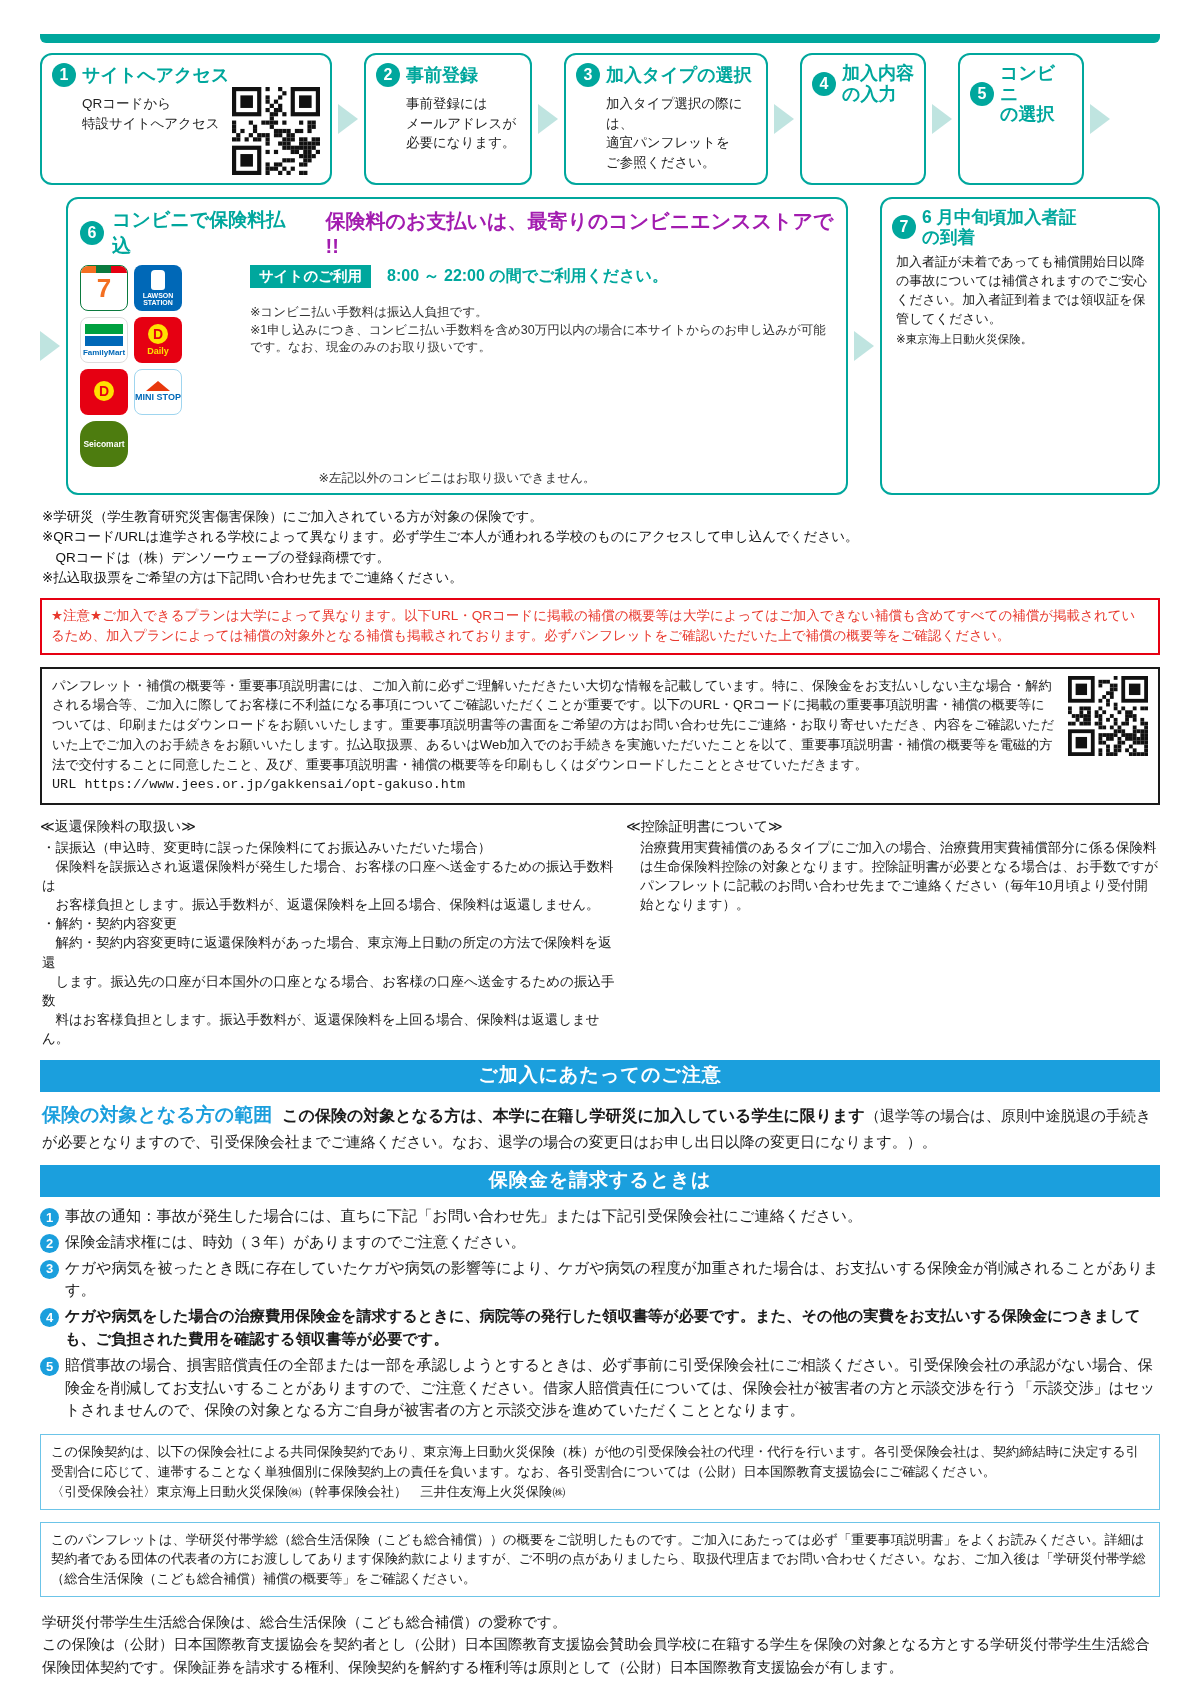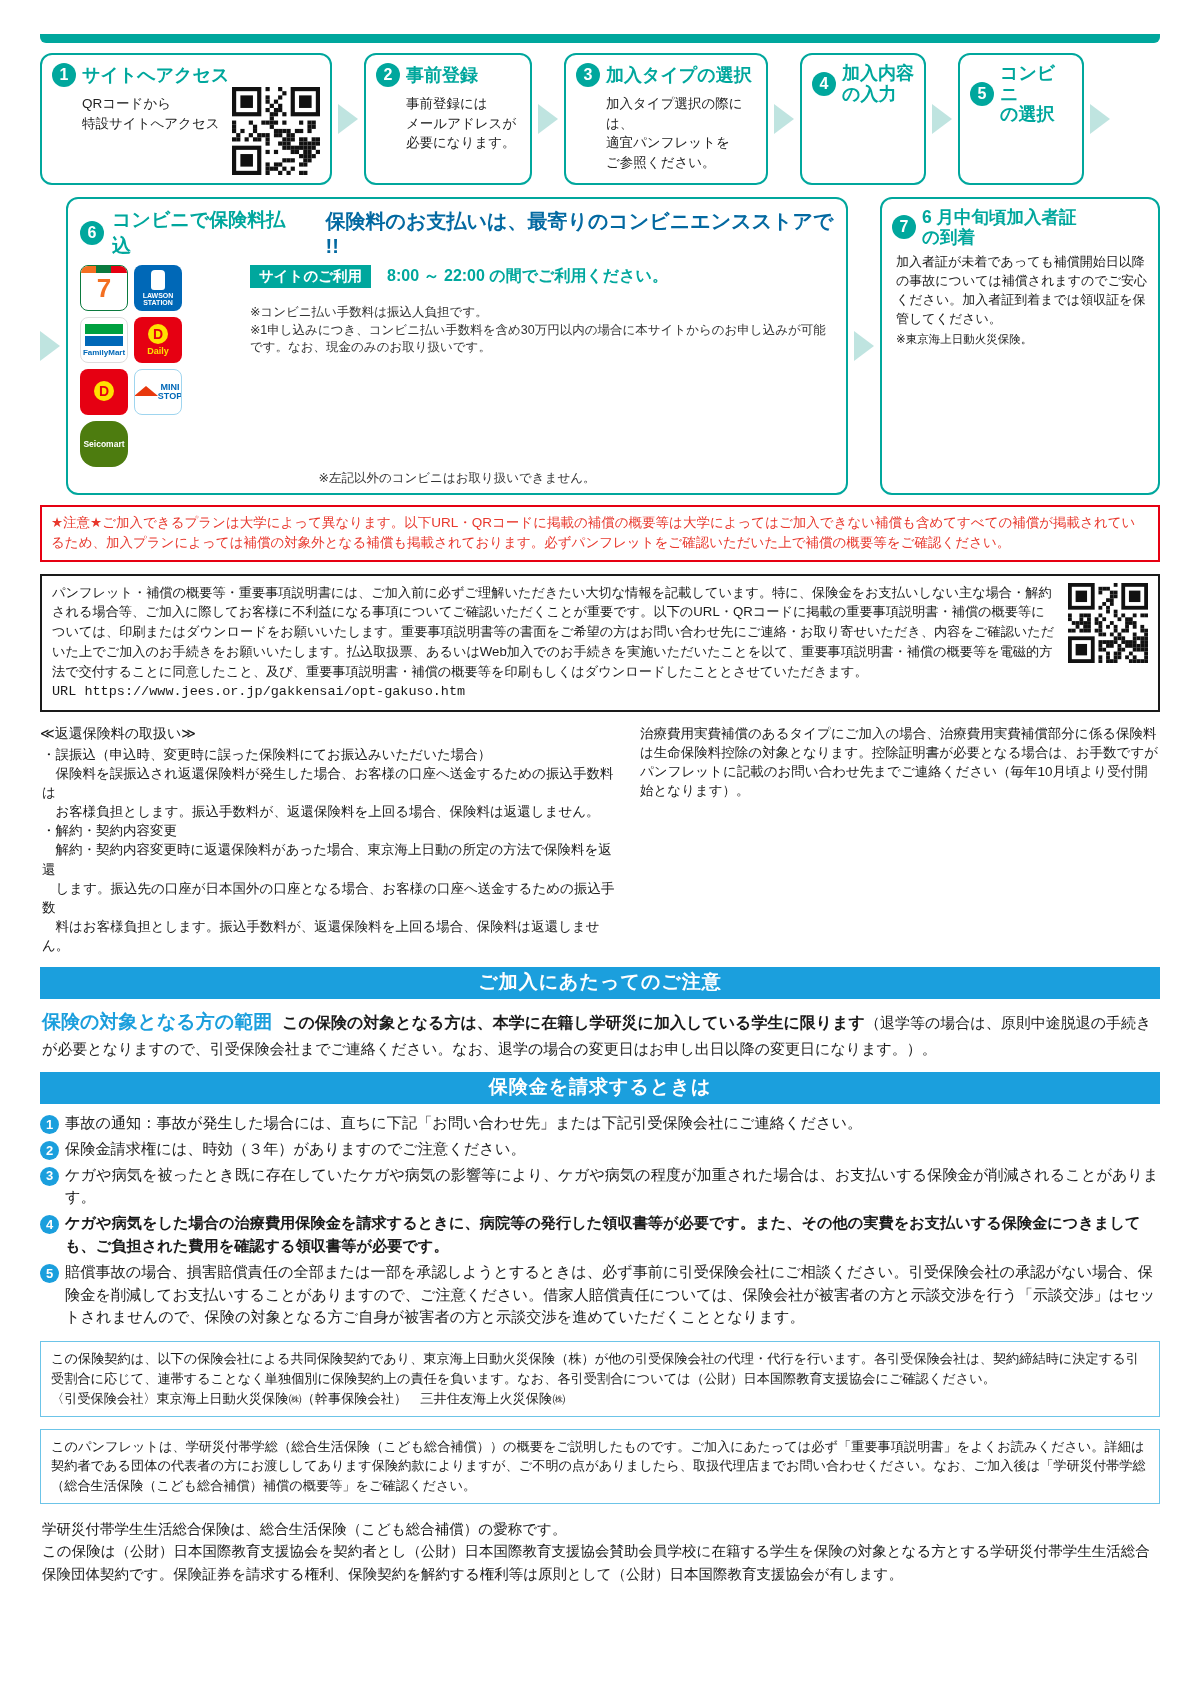"保険料のお支払いは、最寄りのコンビニエンスストアで !!" .box6-headline { color: #0369a1 -> #a21caf }
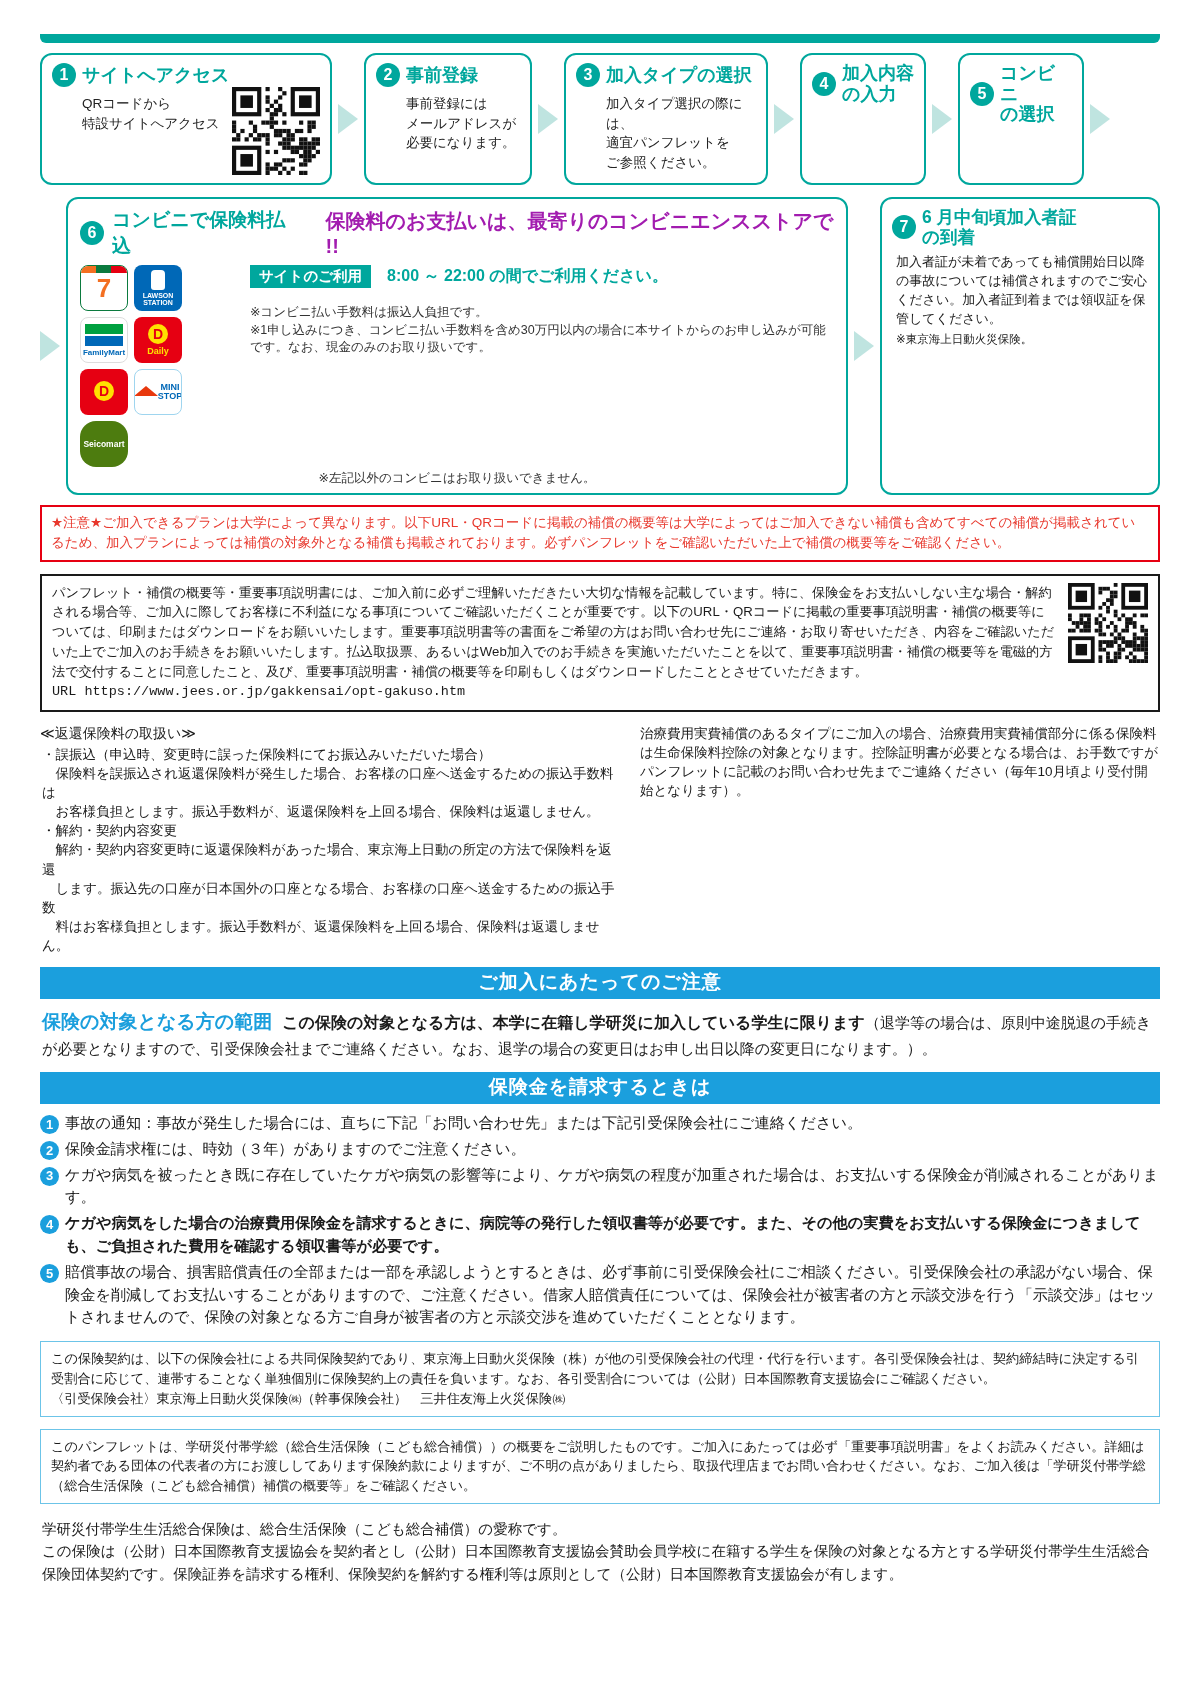"MINI STOP" .st-mini { flex-direction: none -> column }
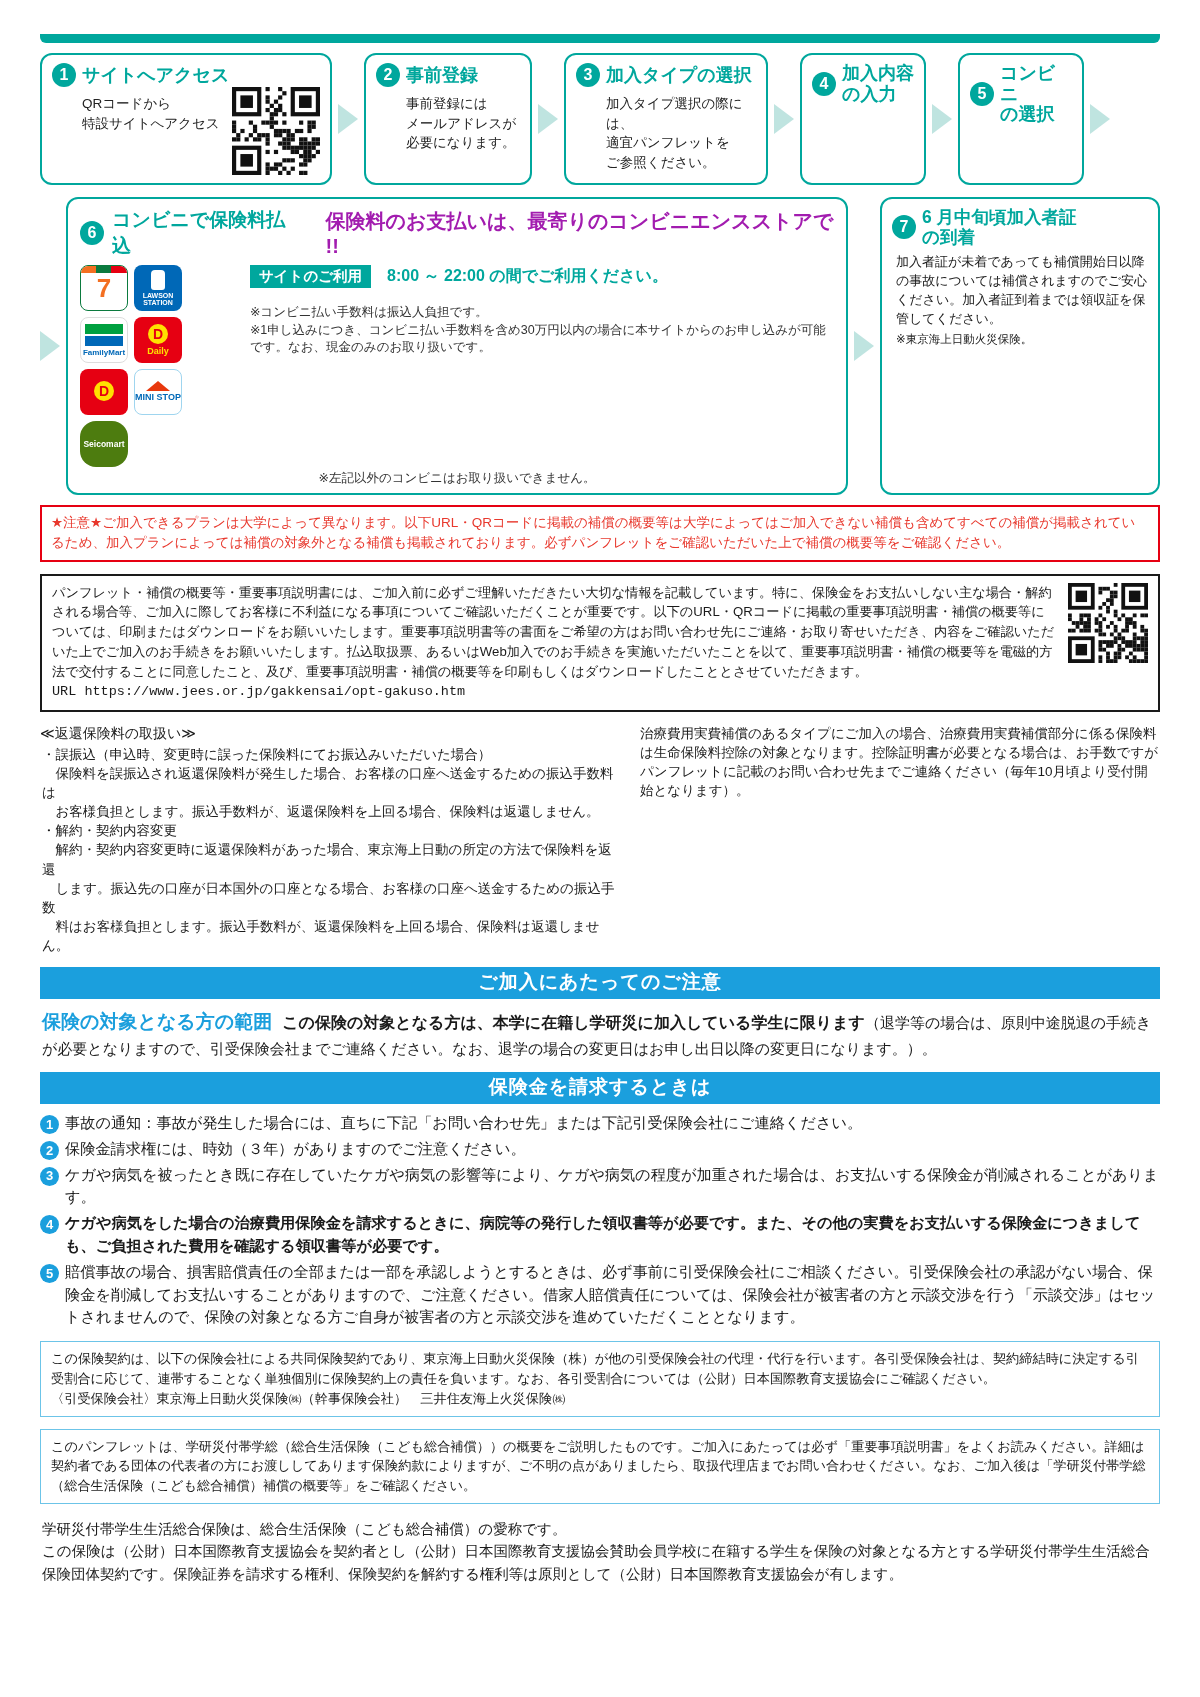"※学研災（学生教育研究災害傷害保険）にご加入されている方が対象の保険です。" div.notes { html: none -> <div>※学研災（学生教育研究災害傷害保険）にご加入されている方が対象の保険です。 ※QRコード/URLは進学される学校によって異なります。必ず学生ご本人が通われる学校のものにアクセスして申し込んでください。 QRコードは（株）デンソーウェーブの登録商標です。 ※払込取扱票をご希望の方は下記問い合わせ先までご連絡ください。</div> }
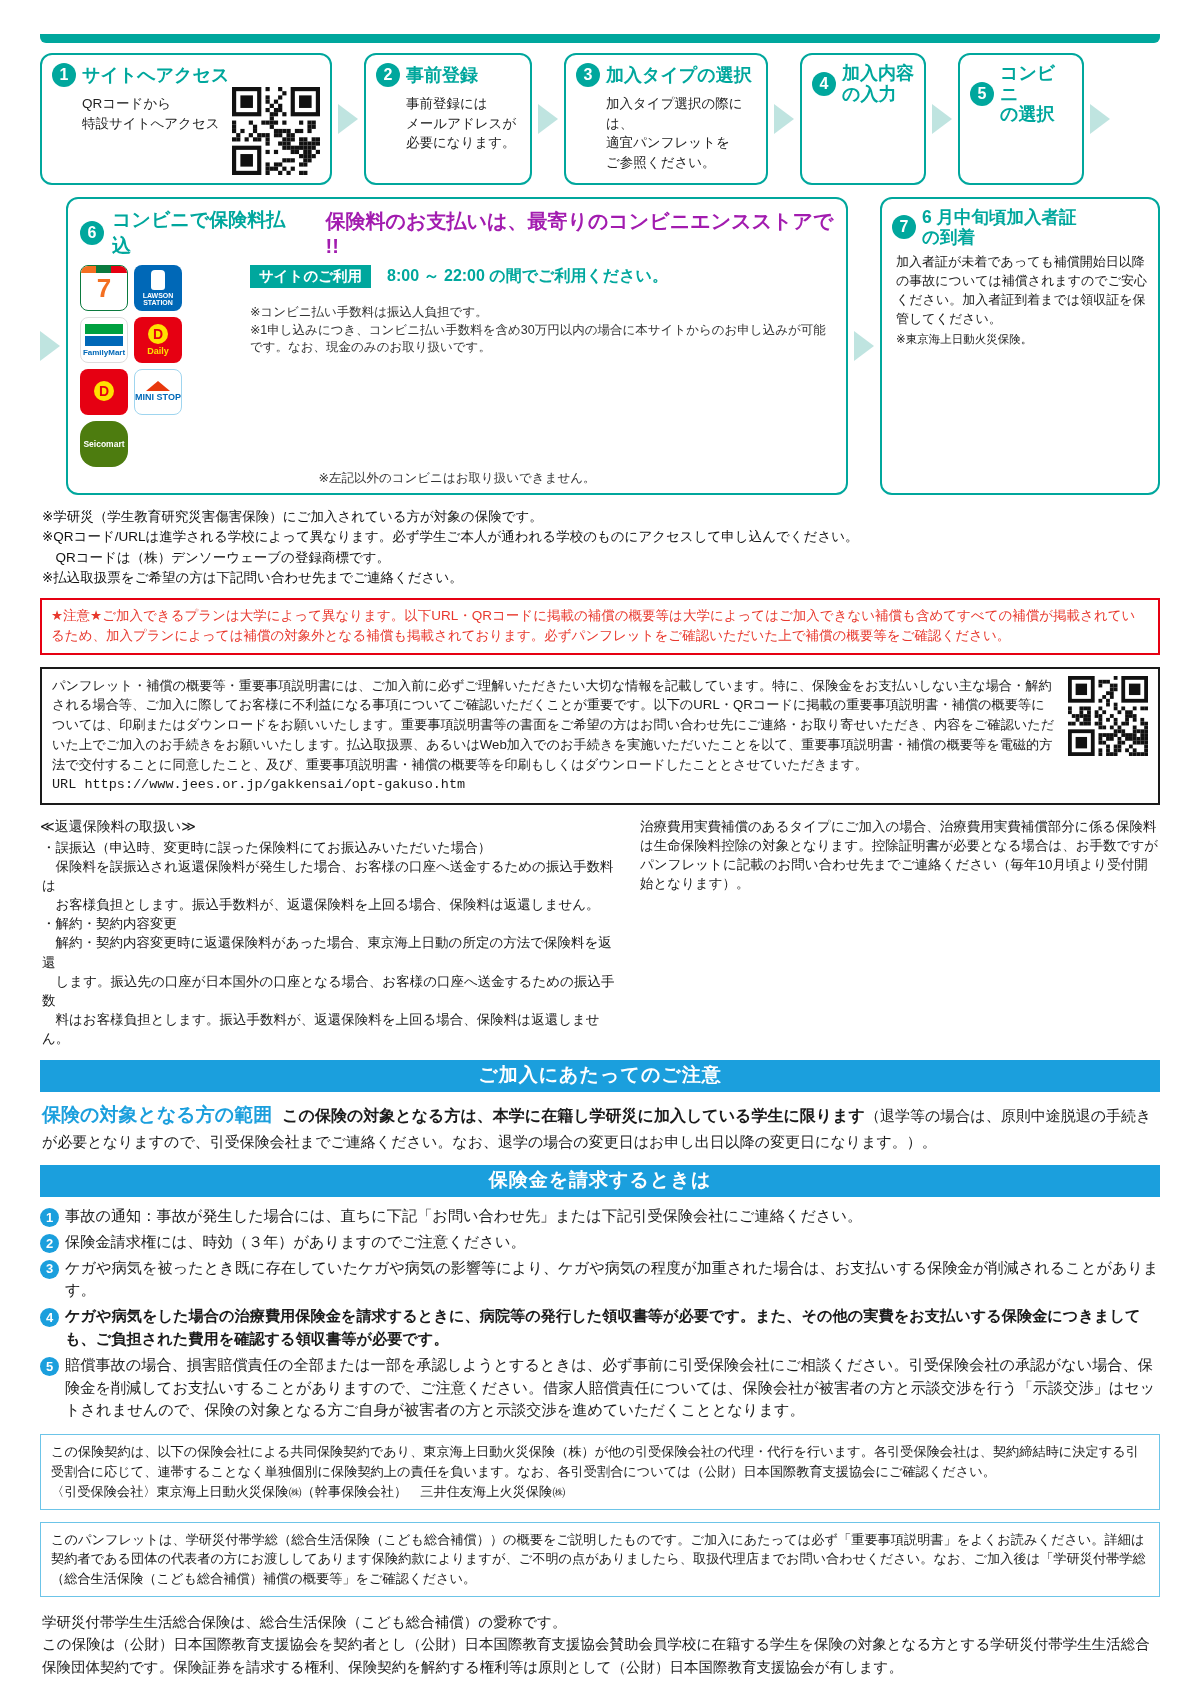"≪控除証明書について≫" div.col-title { html: none -> <div>≪控除証明書について≫</div> }
